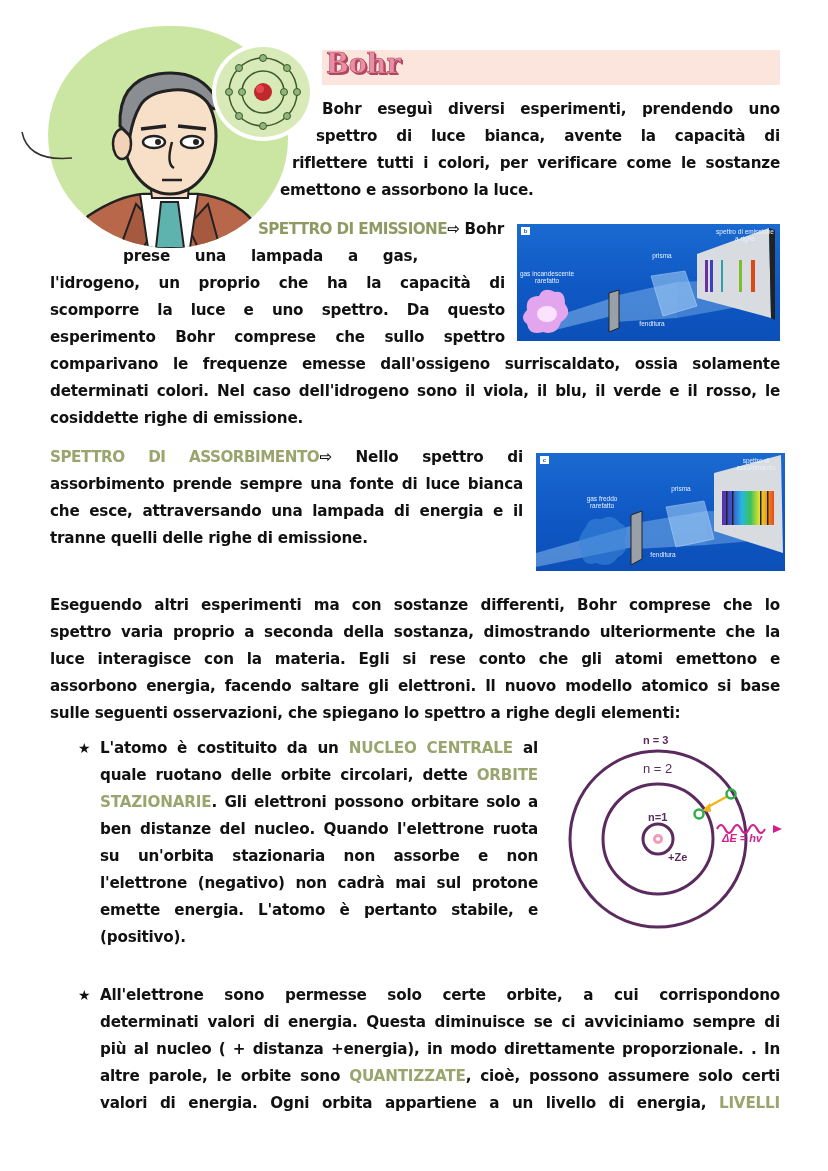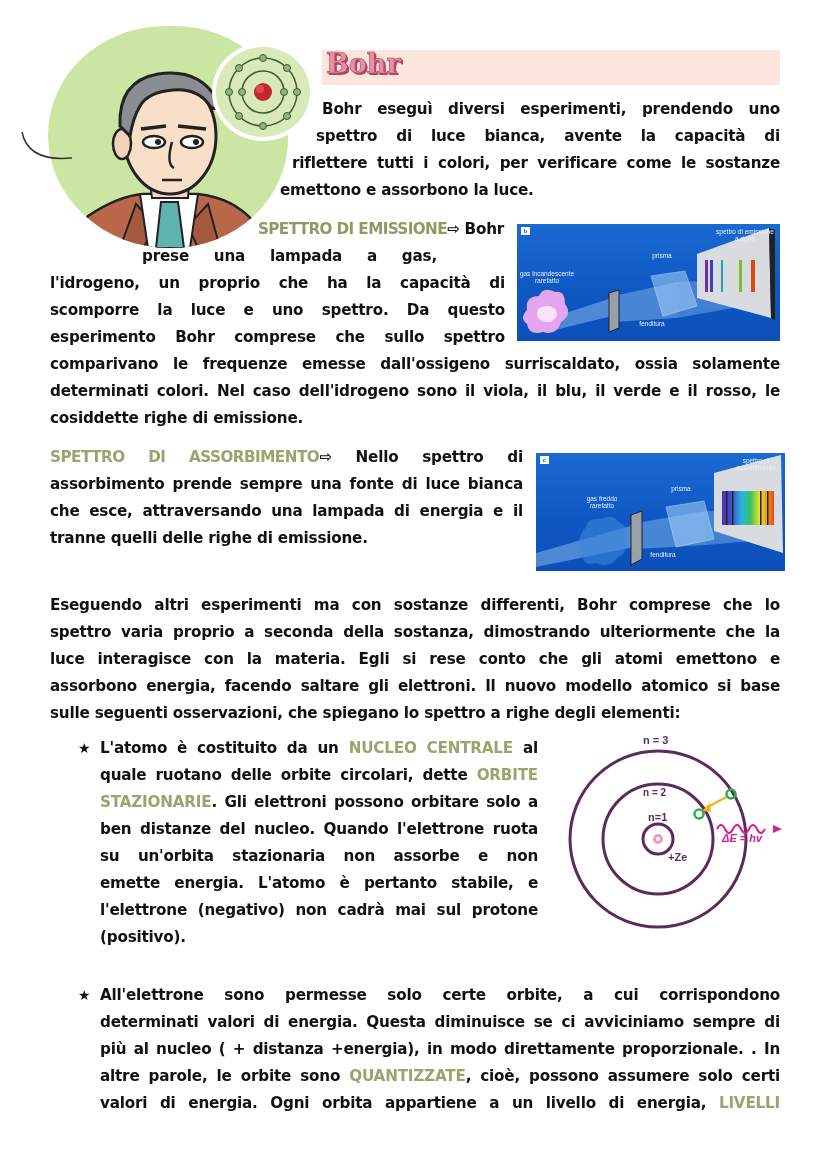"prese una lampada a gas," div.row { margin-left: 92px -> 73px }
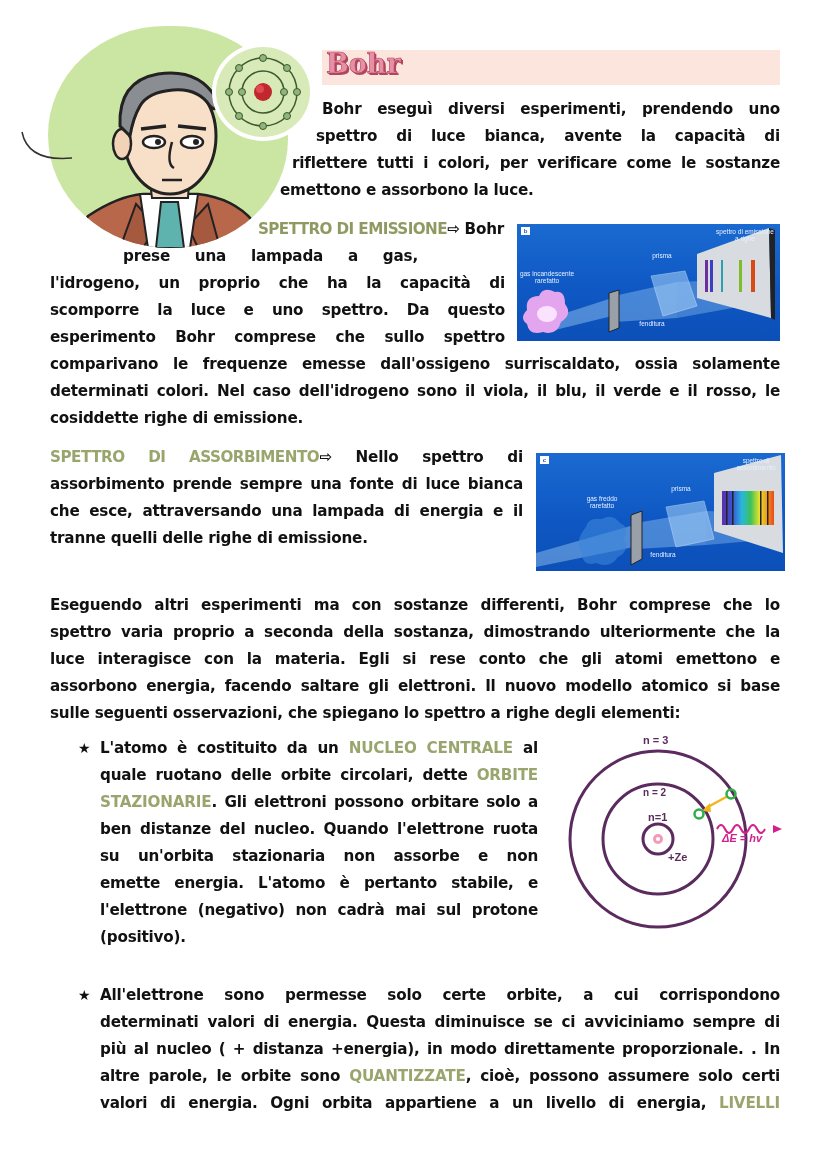"n = 2" span { font-size: 10px -> 13px; font-weight: bold -> normal; top: 54px -> 28px }
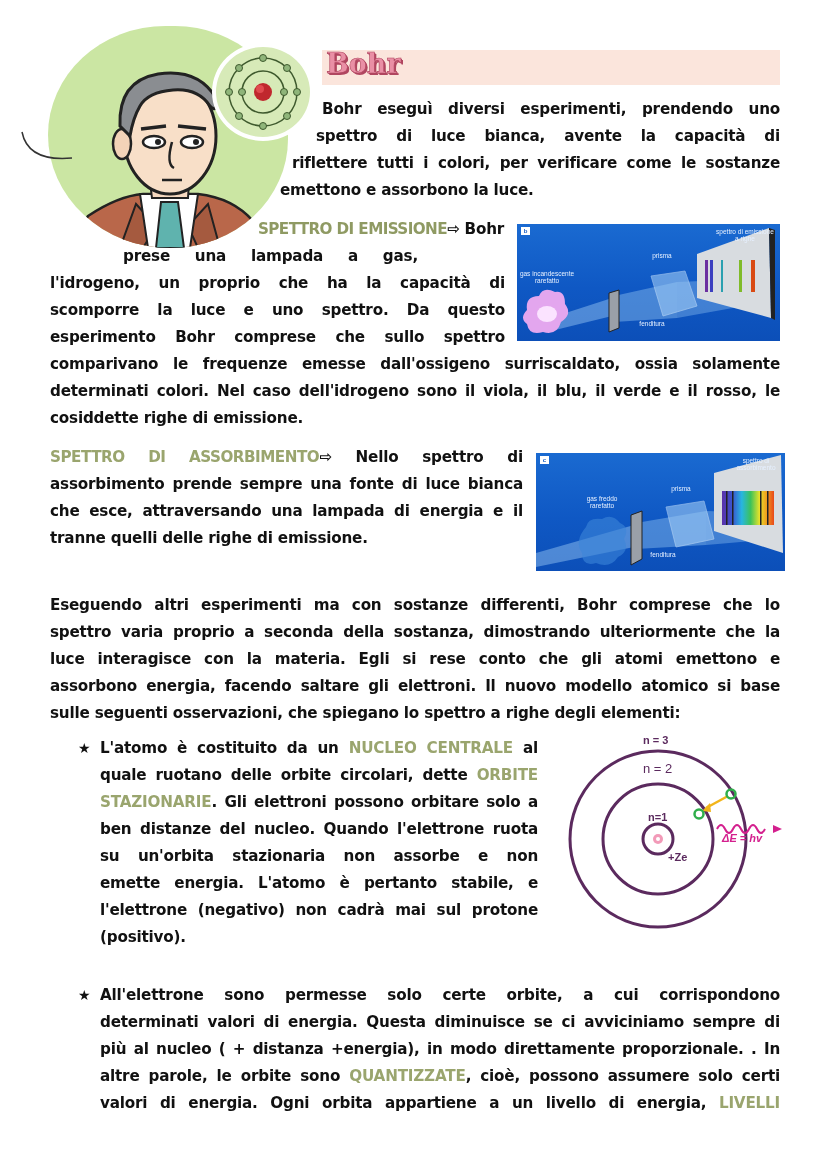"emette energia. L'atomo è pertanto" div.row { order: before "l'elettrone (negativo) non cadrà mai" -> after "l'elettrone (negativo) non cadrà mai" }
